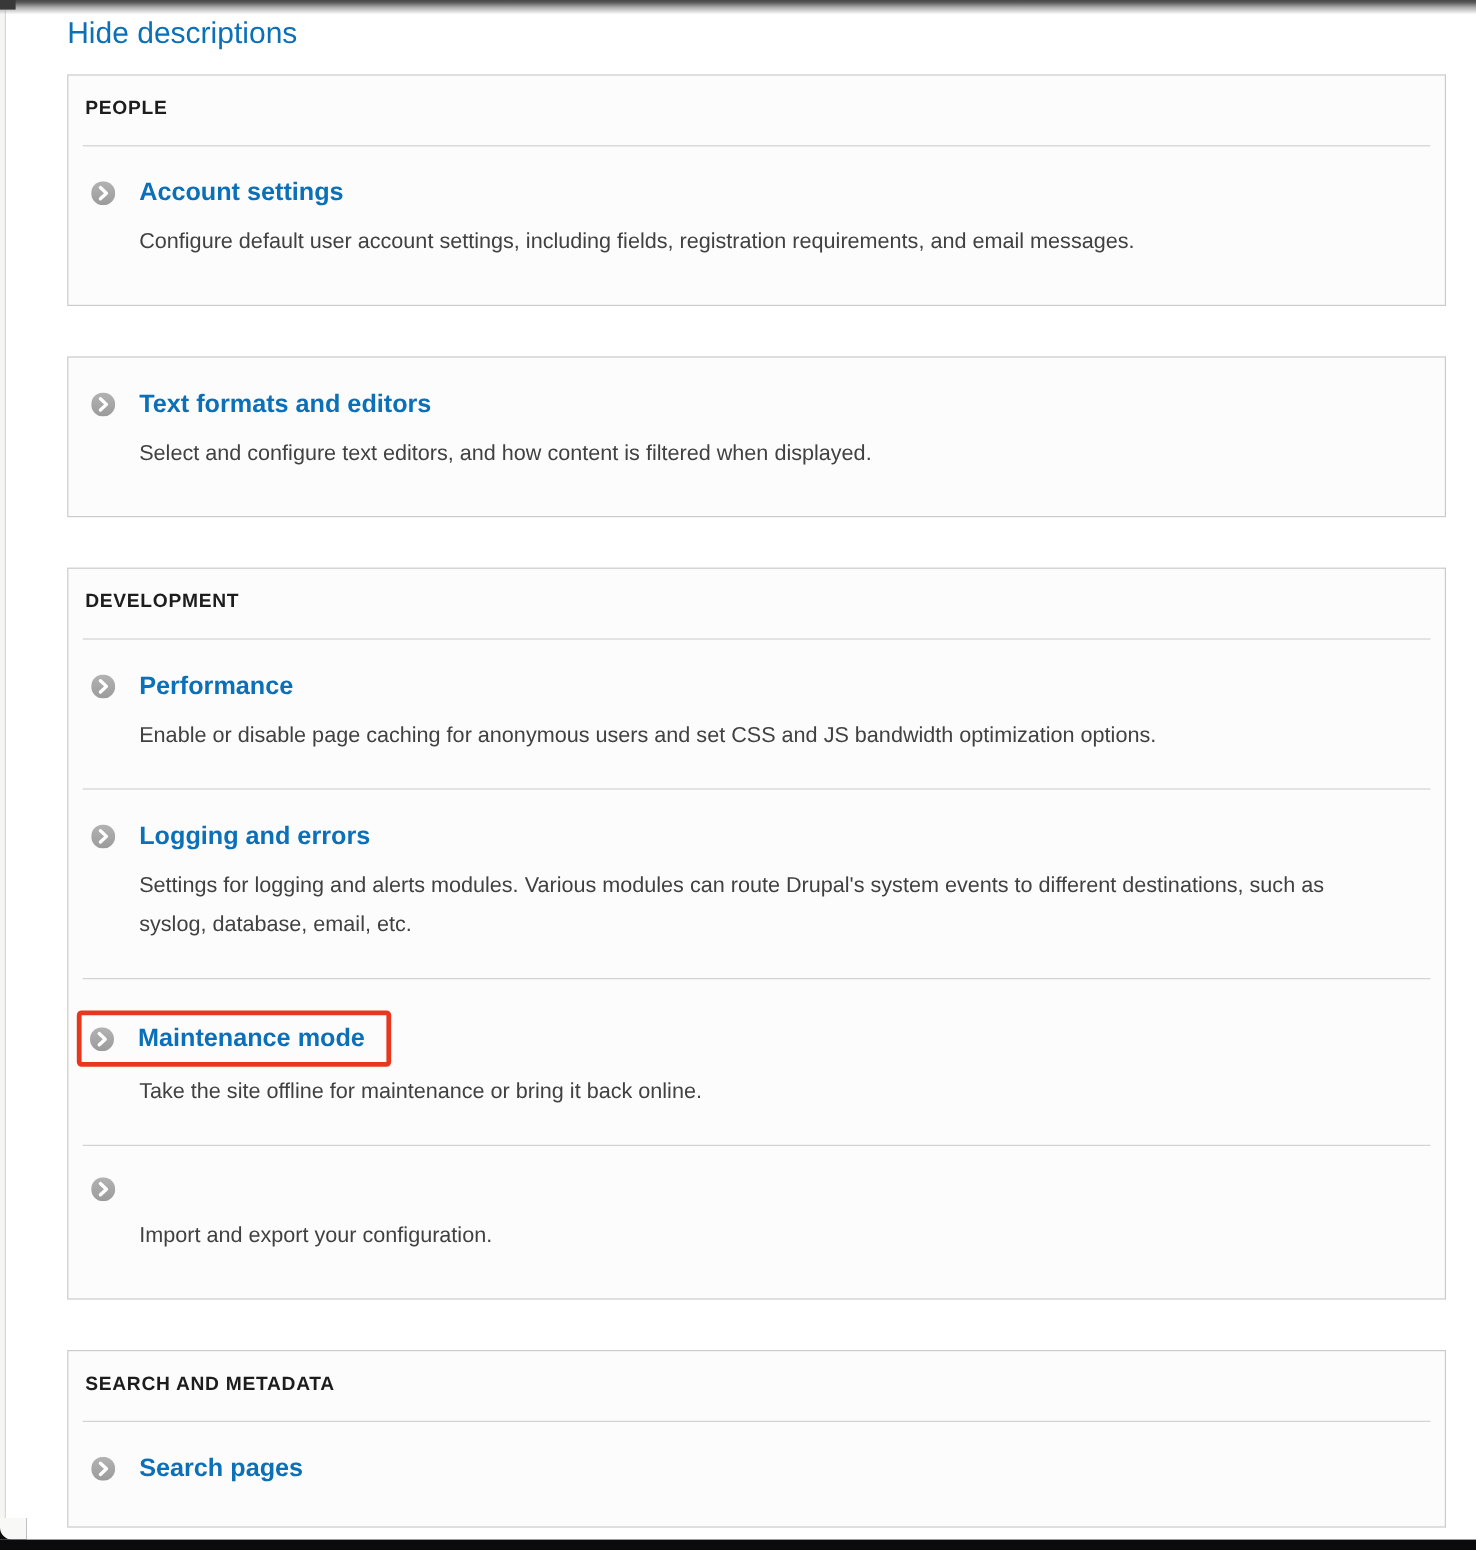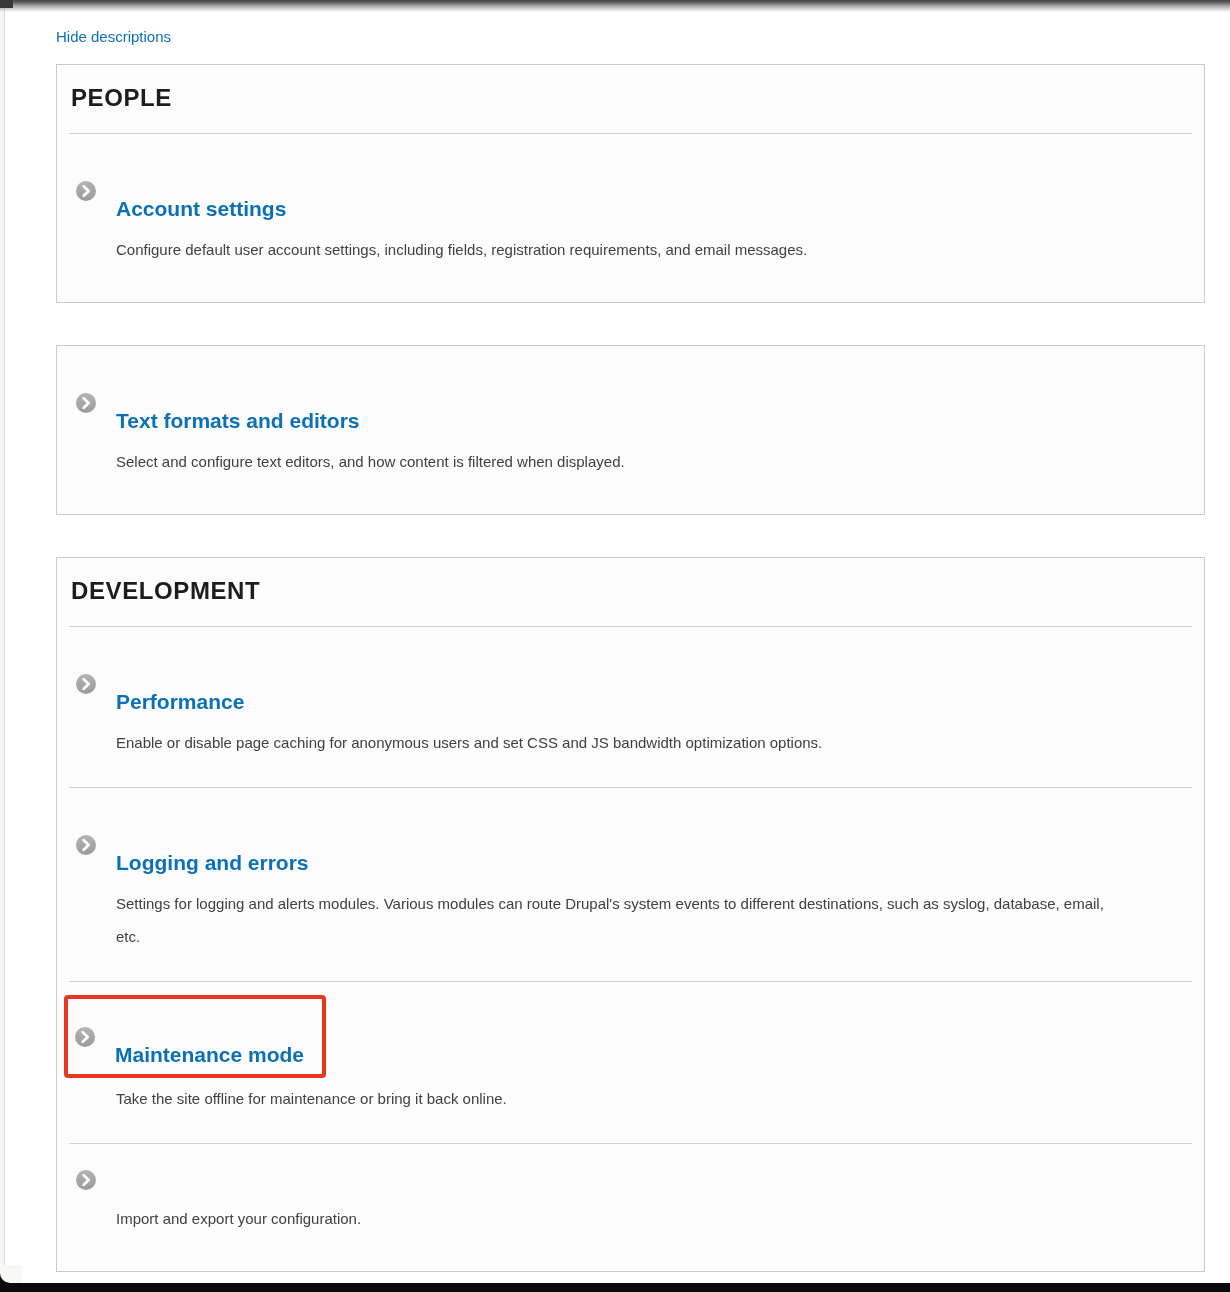"Hide descriptions" .hide-link { font-size: 15px -> 25px; margin: 16px 0 19px 0 -> 2px 0 19px 0 }
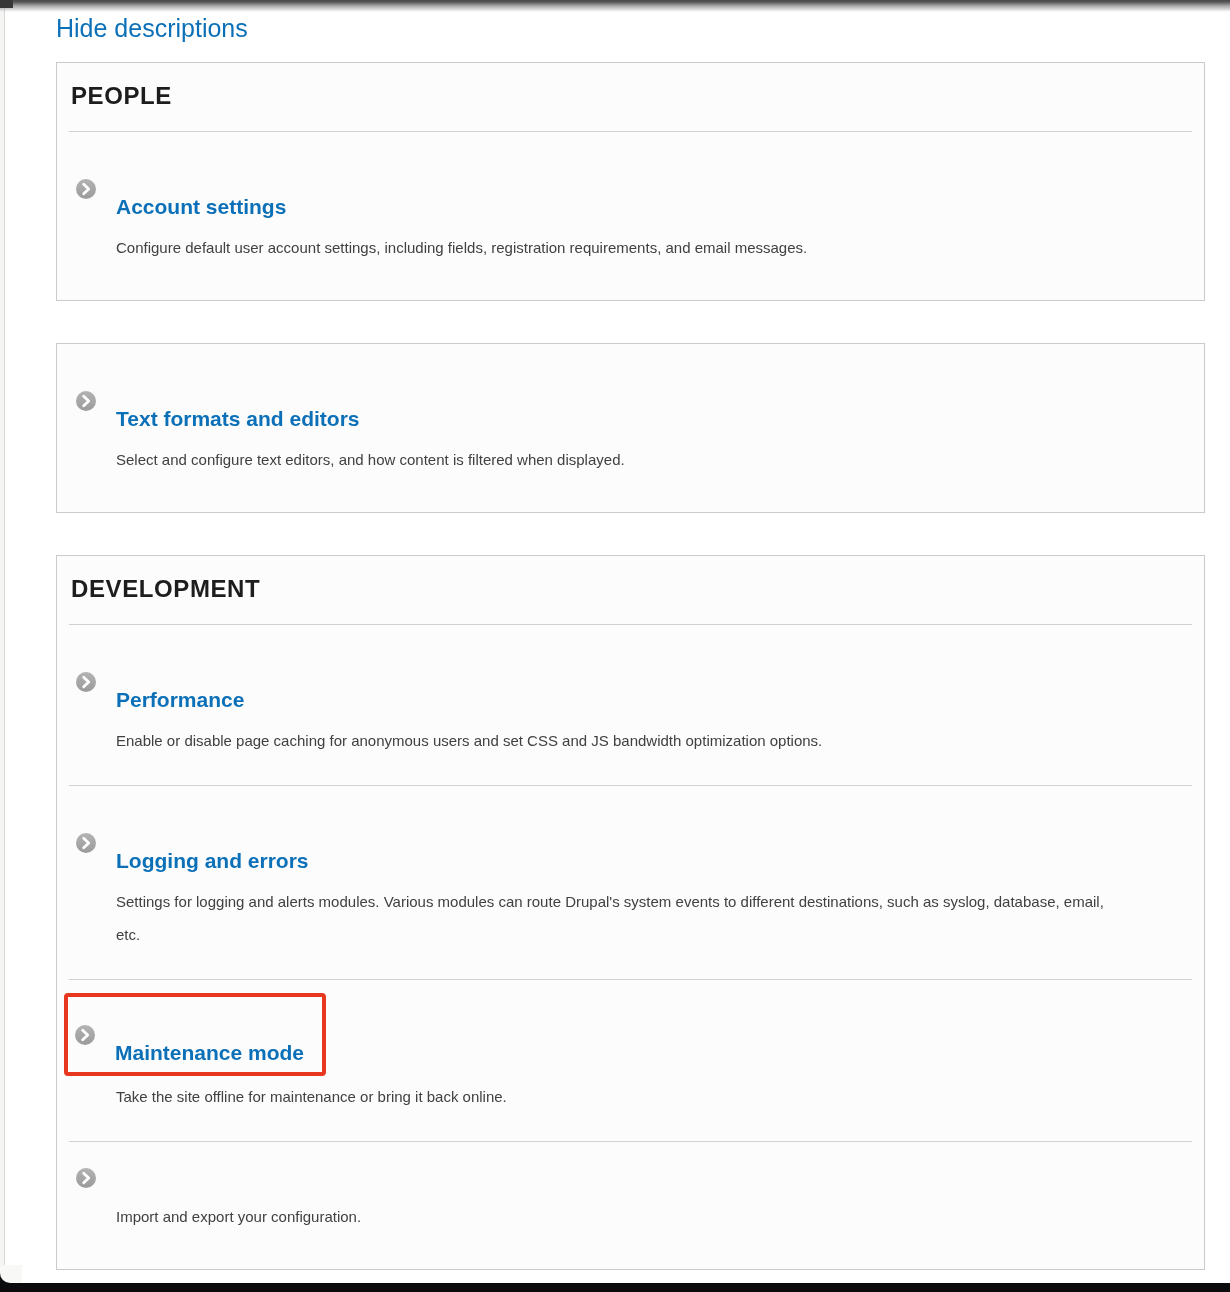"PEOPLE" .panel-header { font-size: 24px -> 16px }
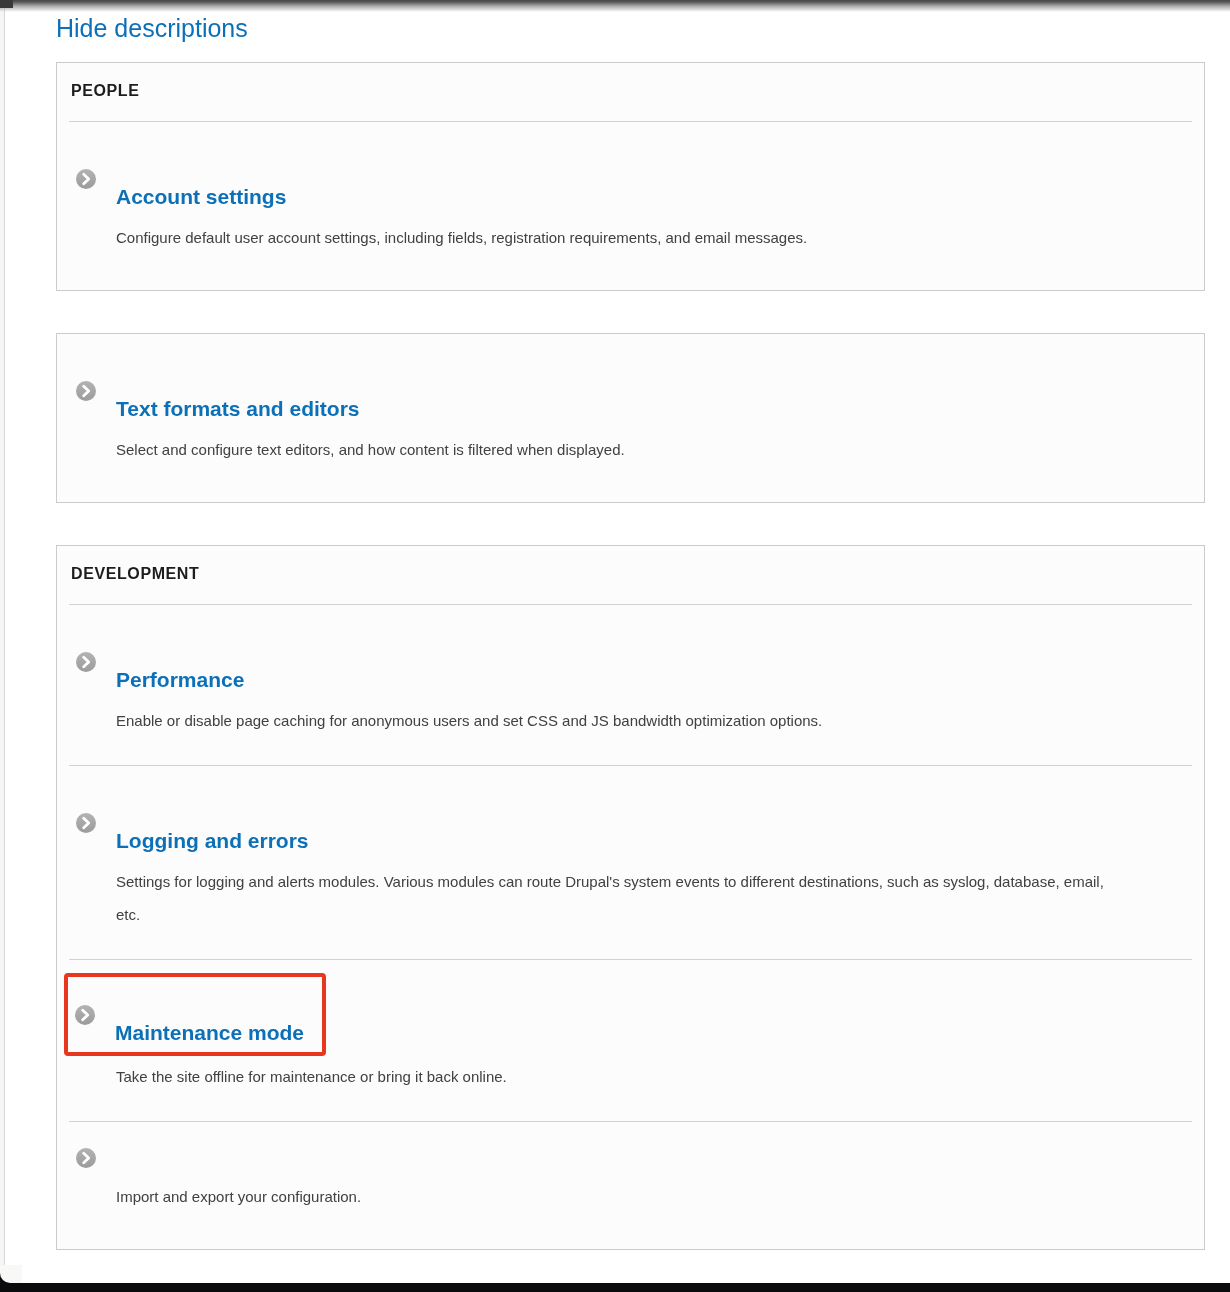"Account settings" .item-link { margin-top: 36px -> none }
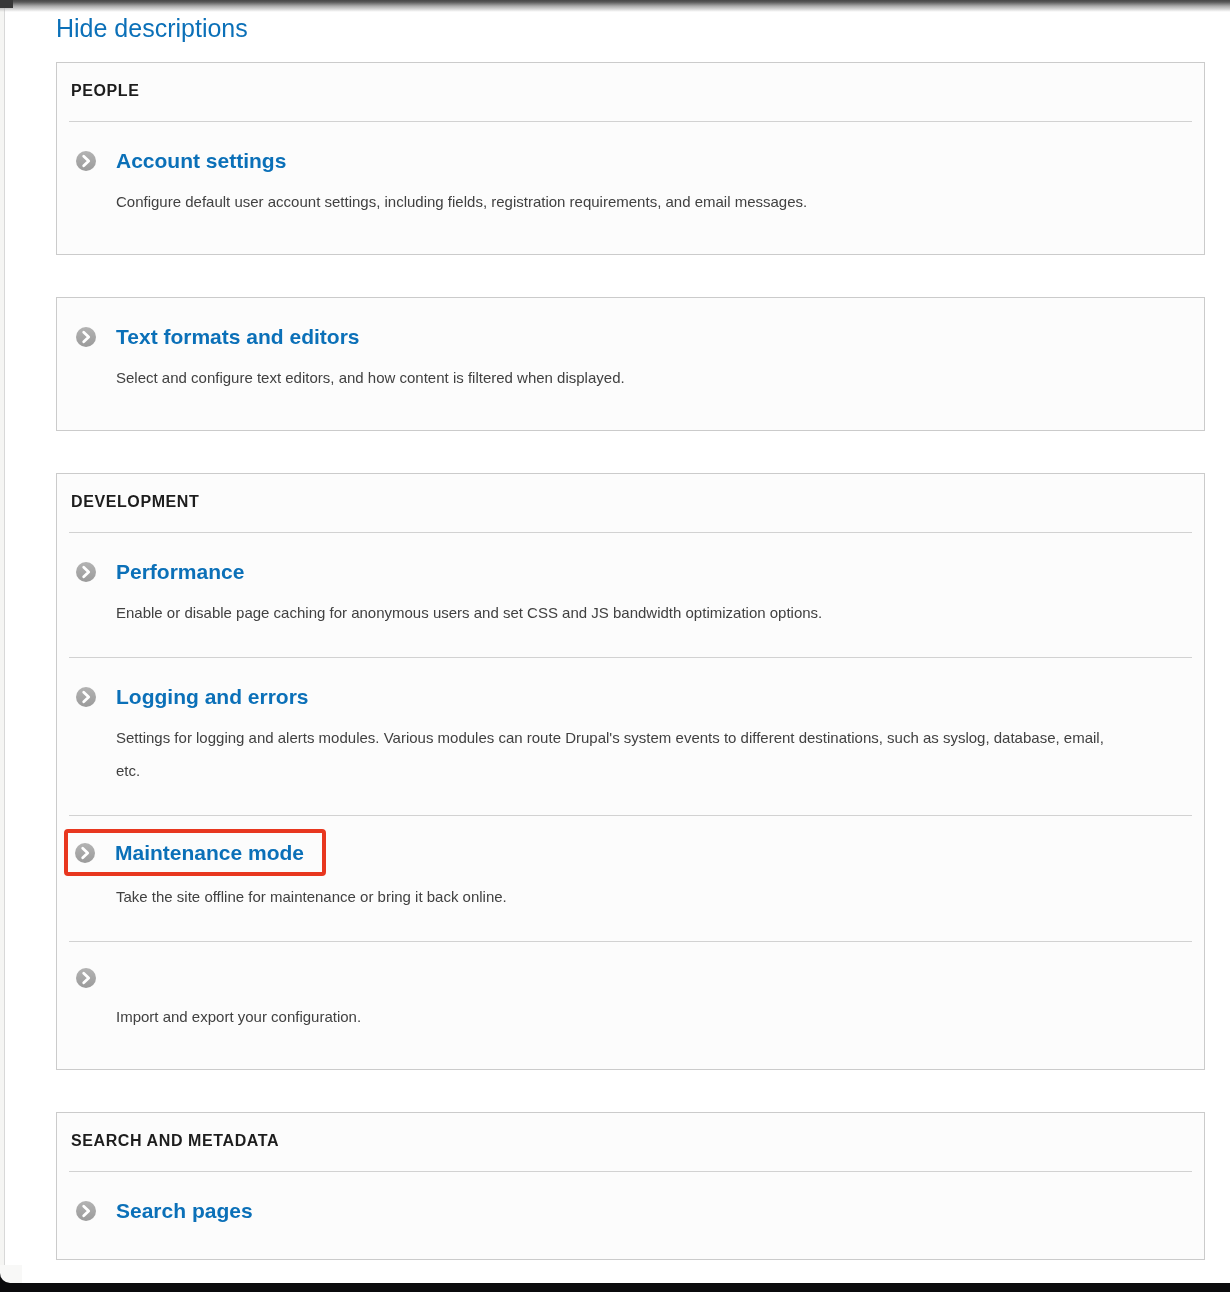"Configure default user account settings," .item-desc { font-size: 15px -> 18px }
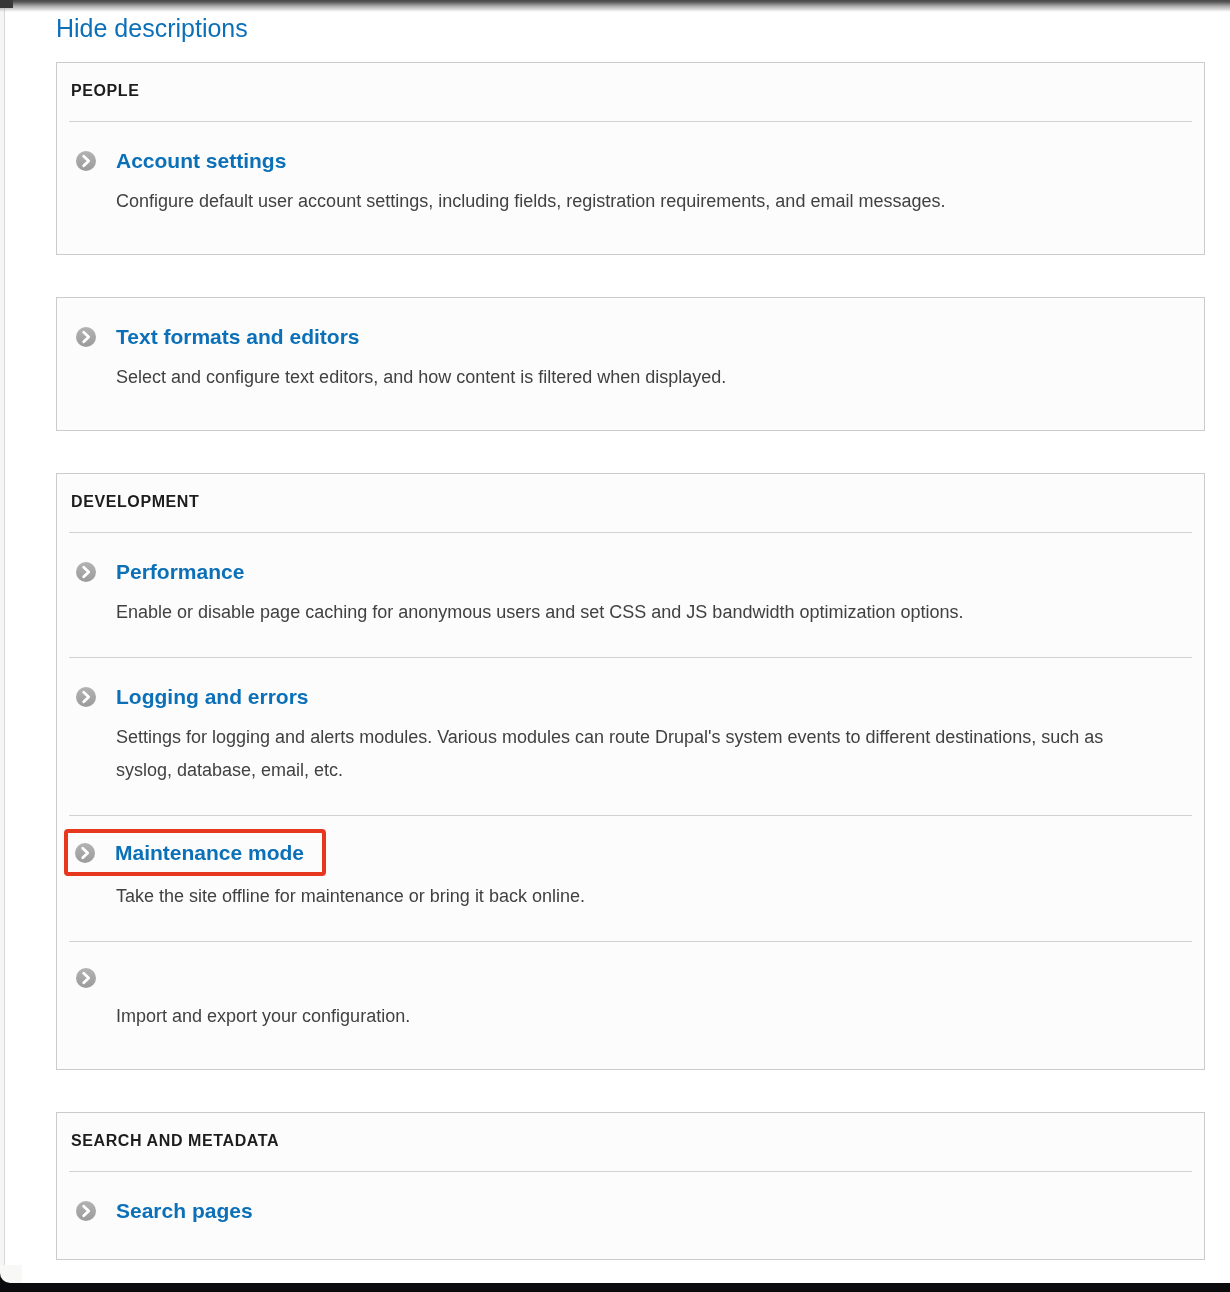"Maintenance mode" .item.highlighted { padding-top: 13px -> none }
